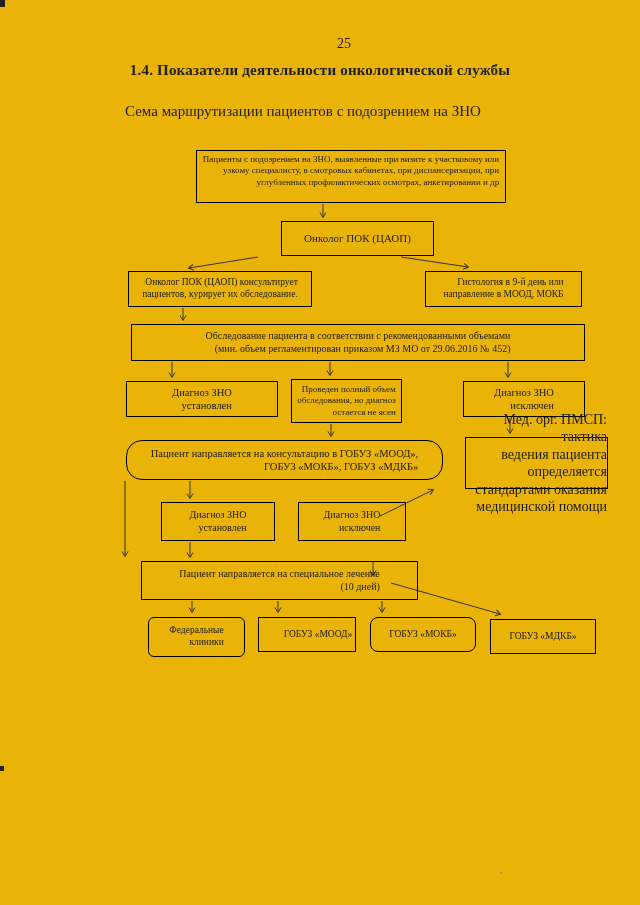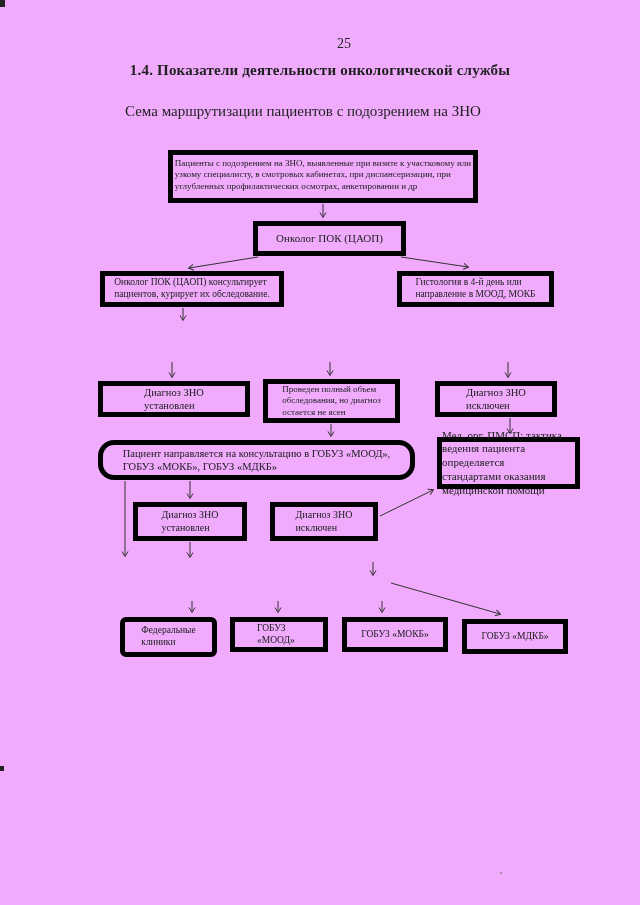"25" .page { background: #f0abfc -> #eab308 }
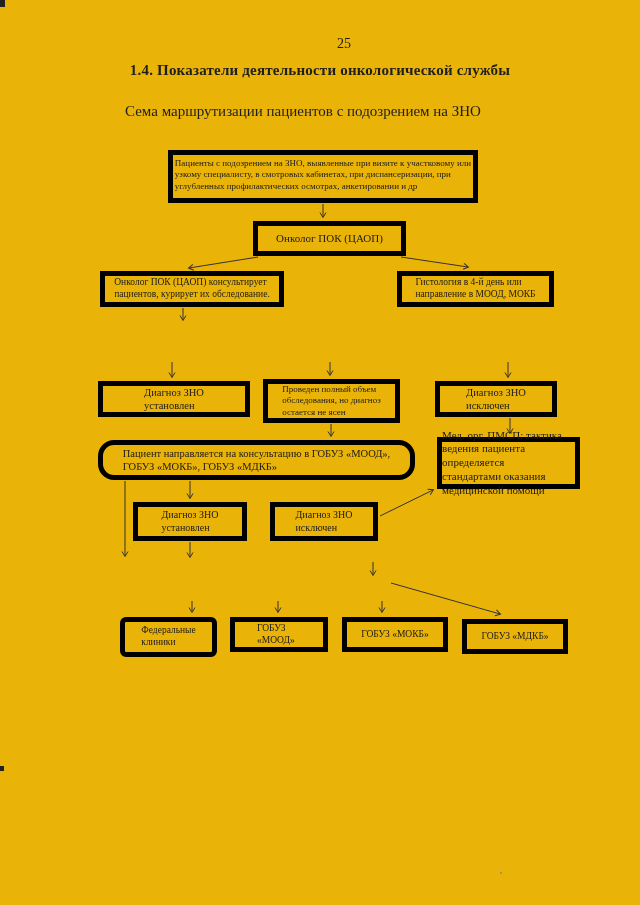"Пациенты с подозрением на ЗНО," .node { border: 5px solid #000000 -> 1px solid #000000; margin-left: none -> 28px; text-align: left -> right }
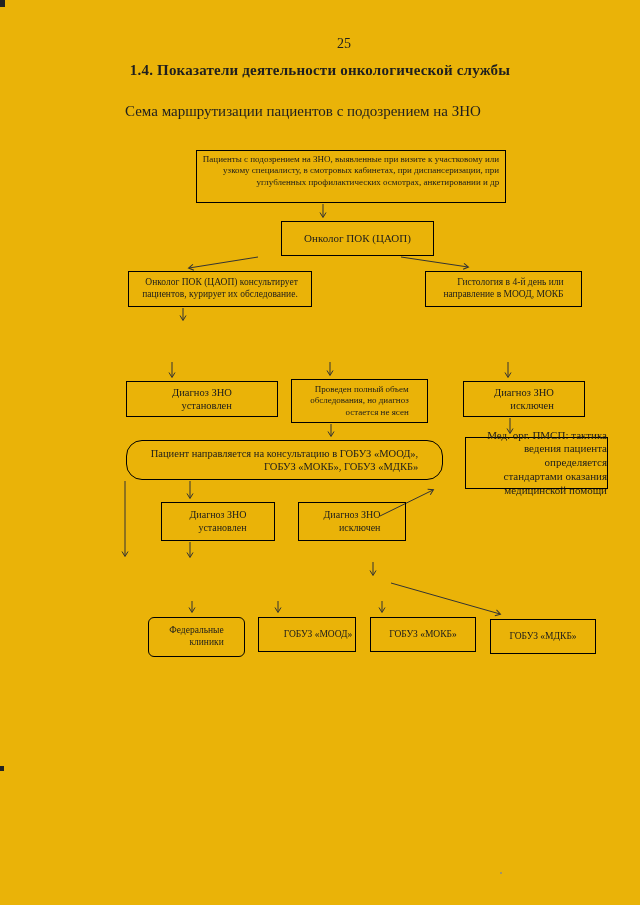"Гистология в 4-й день или" div.node { text: 4-й -> 9-й }
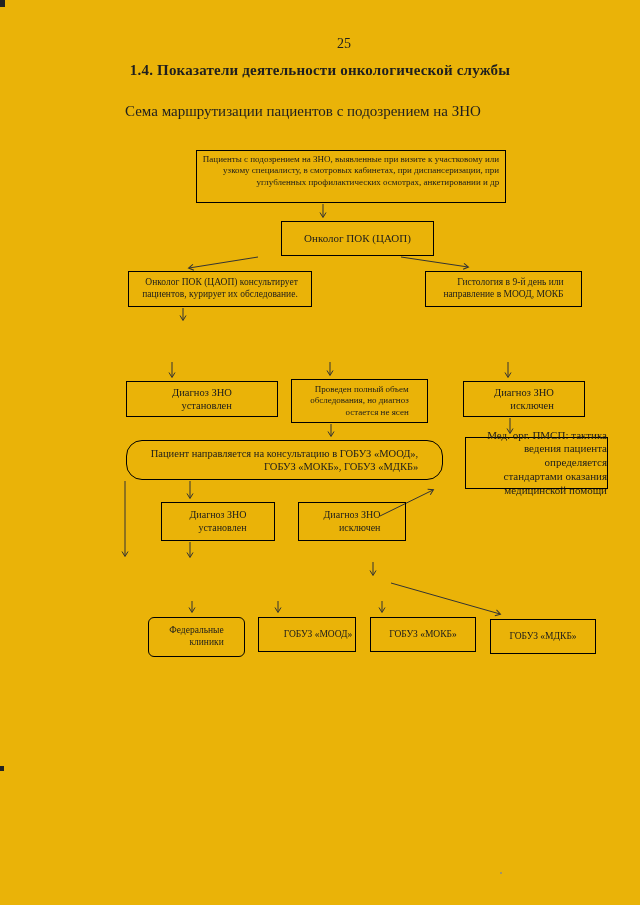"Обследование пациента в соответствии с" div.node { html: none -> <div>Обследование пациента в соответствии с рекомендованными объемами (мин. объем регламентирован приказом МЗ МО от 29.06.2016 № 452)</div> }
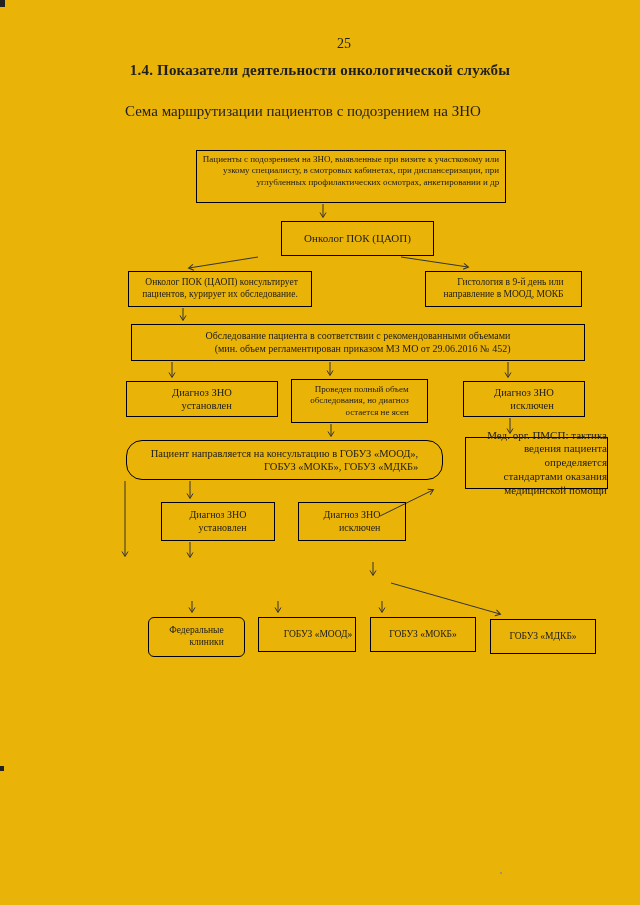"Проведен полный объем" div.node { width: 137px -> 111px }
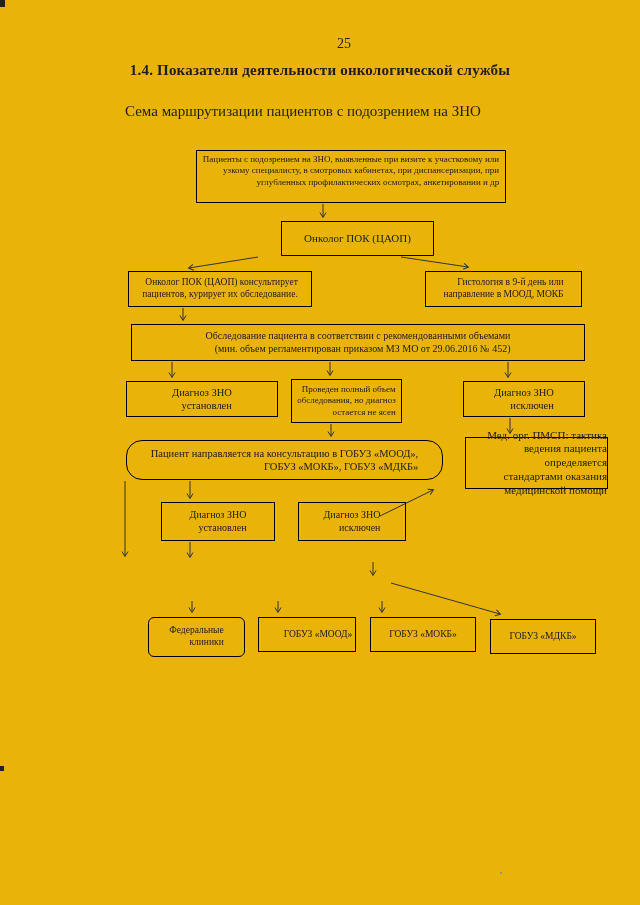"Мед. орг. ПМСП: тактика" div.node { font-size: 11px -> 14px }
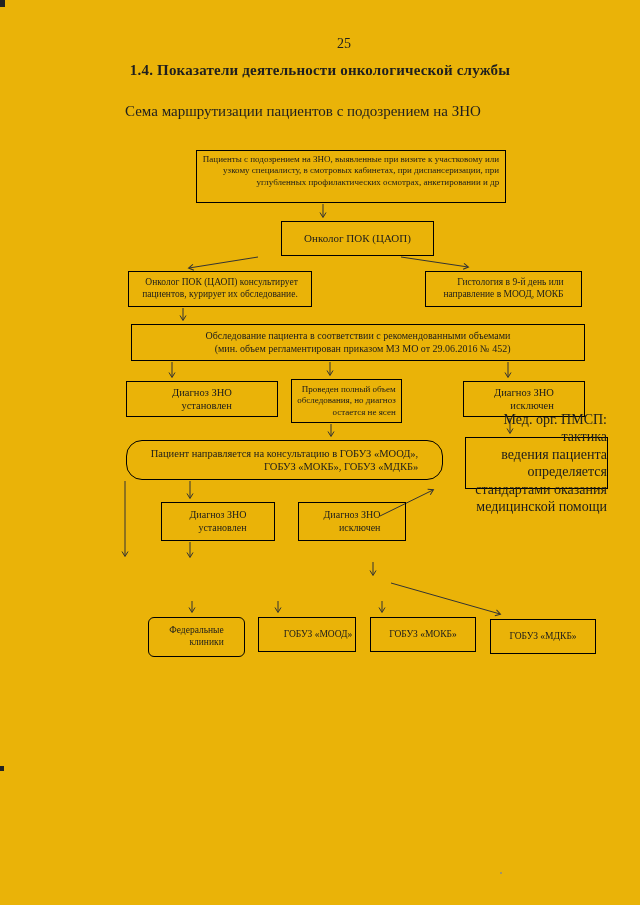"Пациент направляется на специальное" div.node { html: none -> <div>Пациент направляется на специальное лечение (10 дней)</div> }
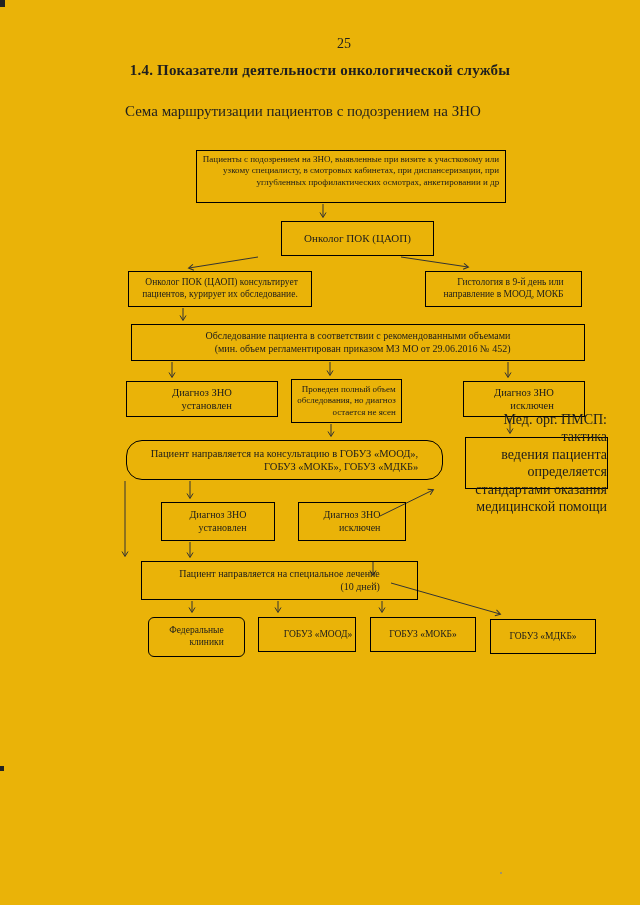"ГОБУЗ «МОКБ»" div.node { border-radius: none -> 8px }
